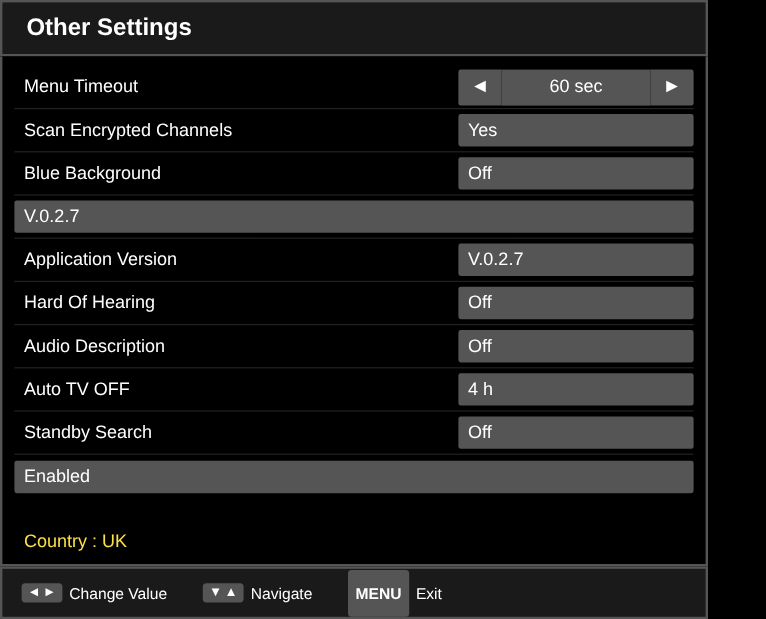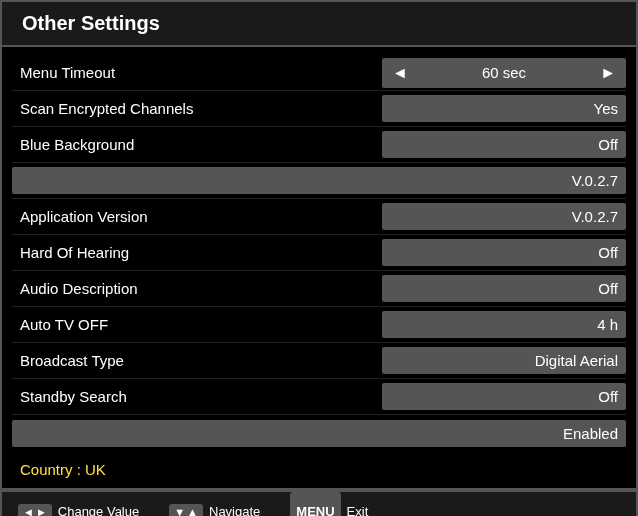"Other Settings" .outer { width: 638px -> 590px }
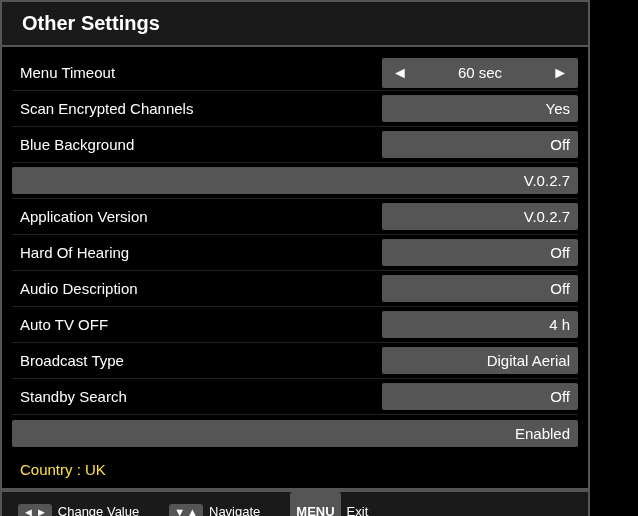"Yes" .setting-value { text-align: right -> left }
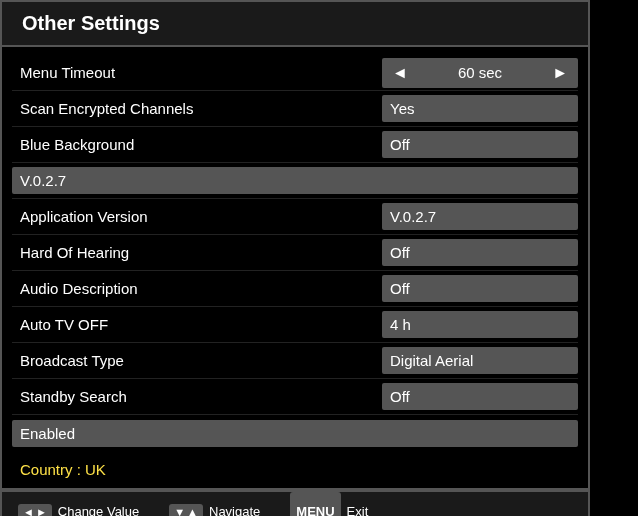"Broadcast Type" div.setting-row { html: <div> <div>Broadcast Type</div> <div> <div>Digital Aerial</div> </div> </div> -> none }
